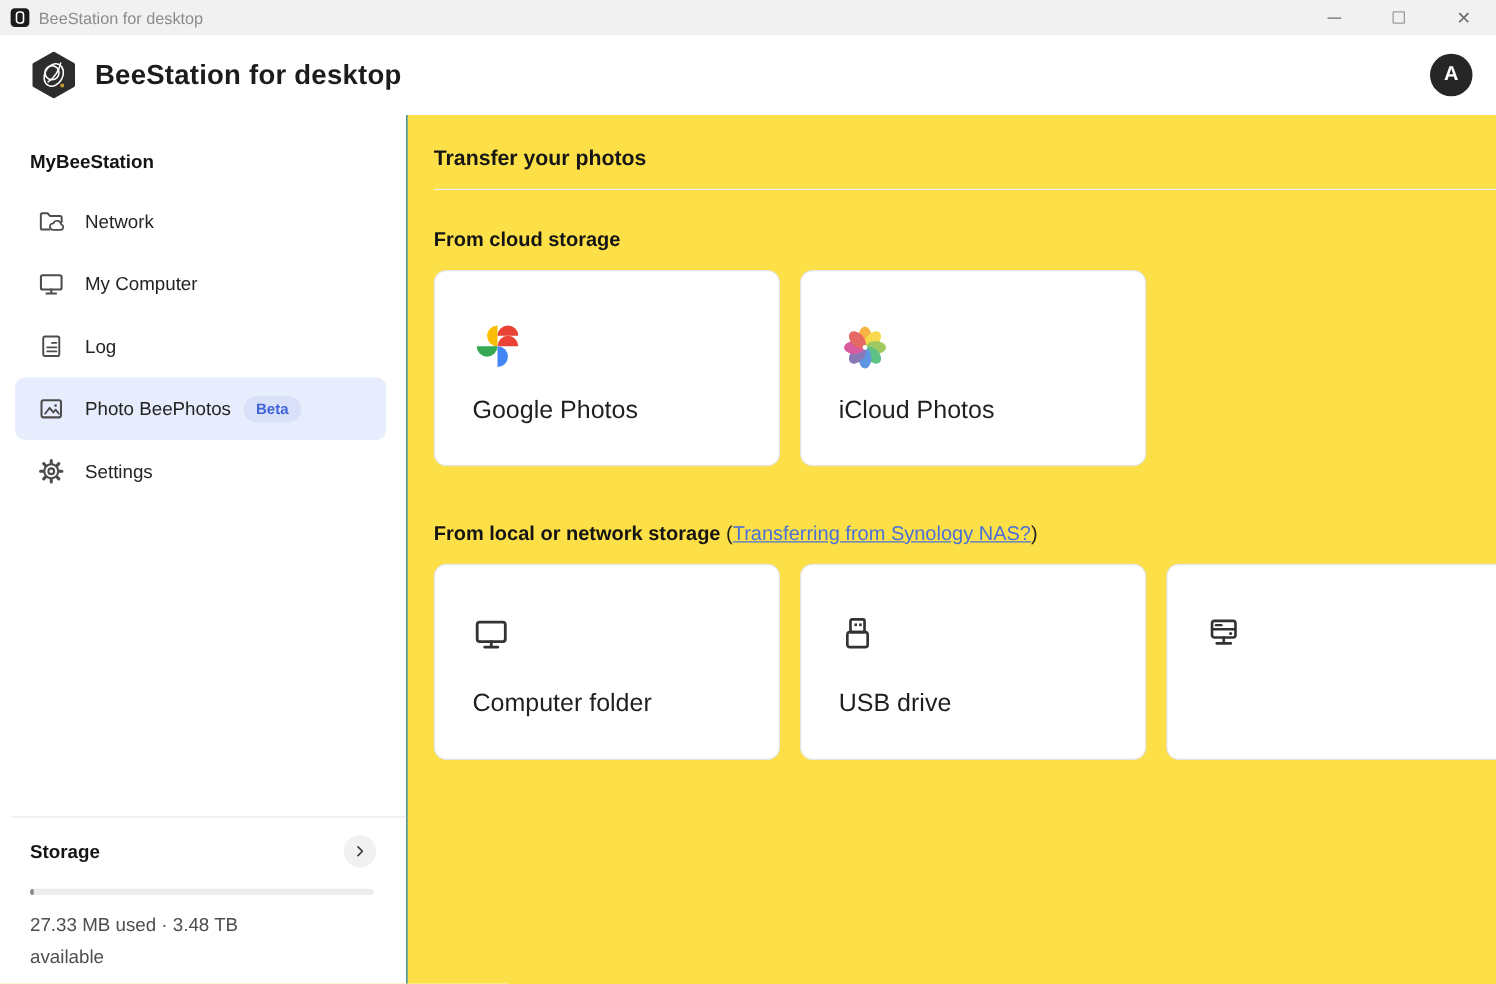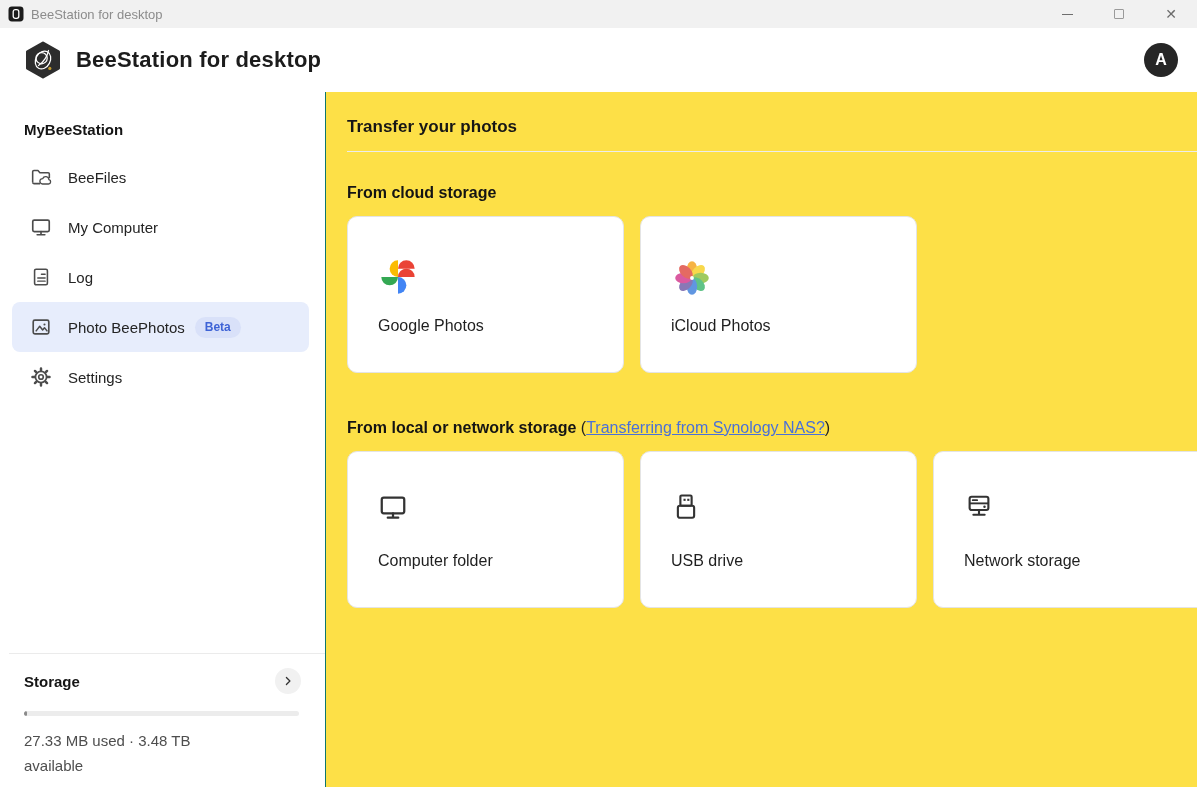"BeeFiles" span.nav-label { text: BeeFiles -> Network }
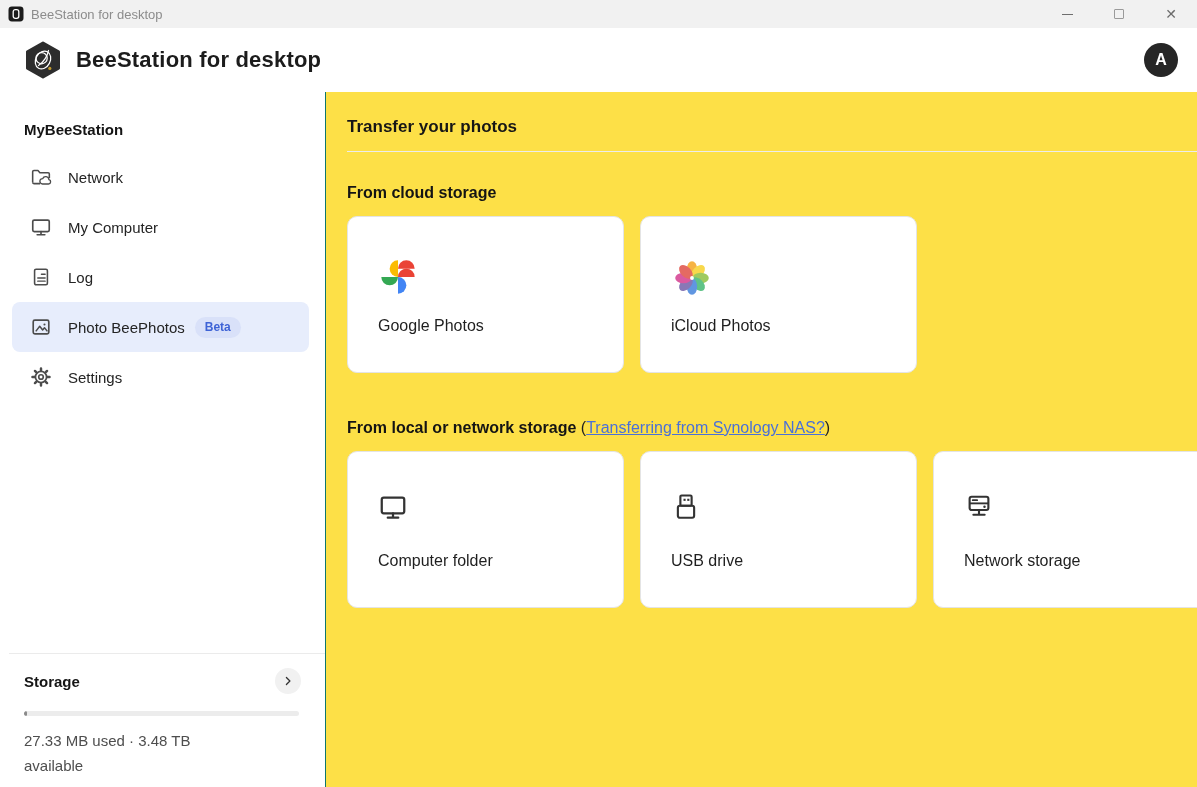"Google Photos" .card-label { font-size: 16px -> 20px }
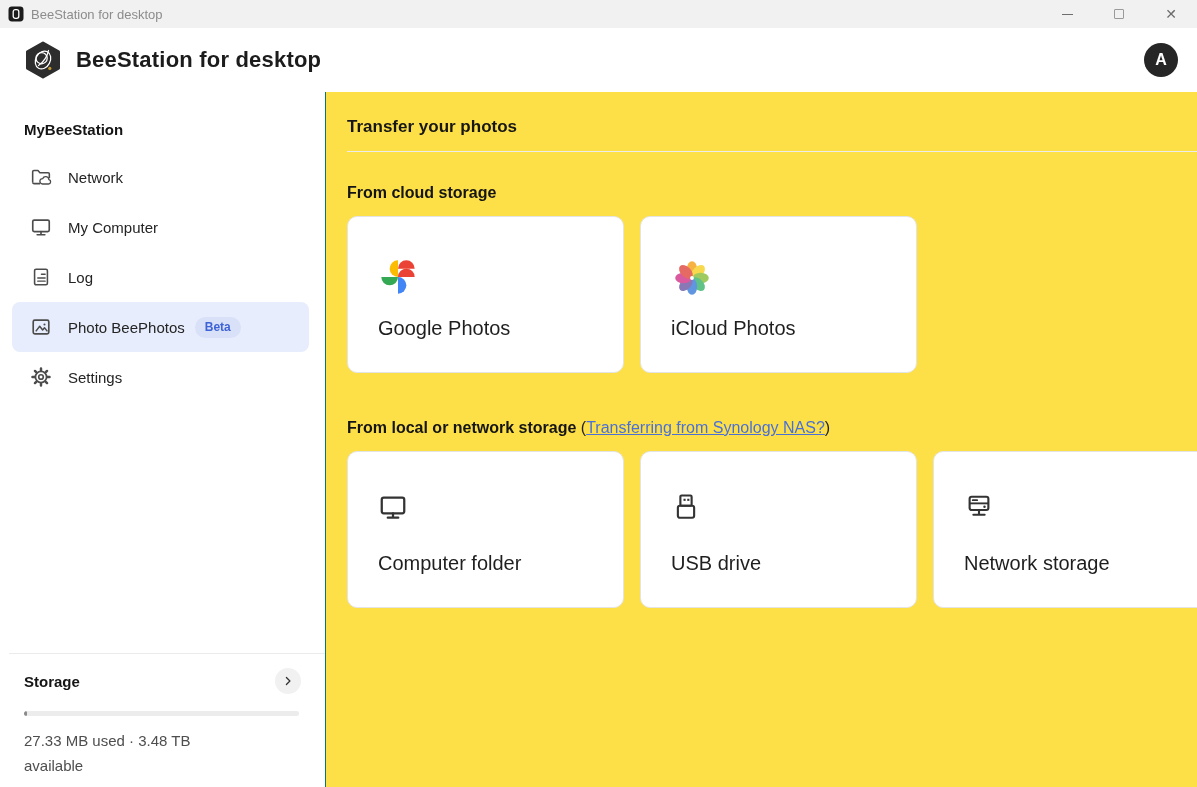"Network storage" div.card-label { html: <div>Network storage</div> -> none }
